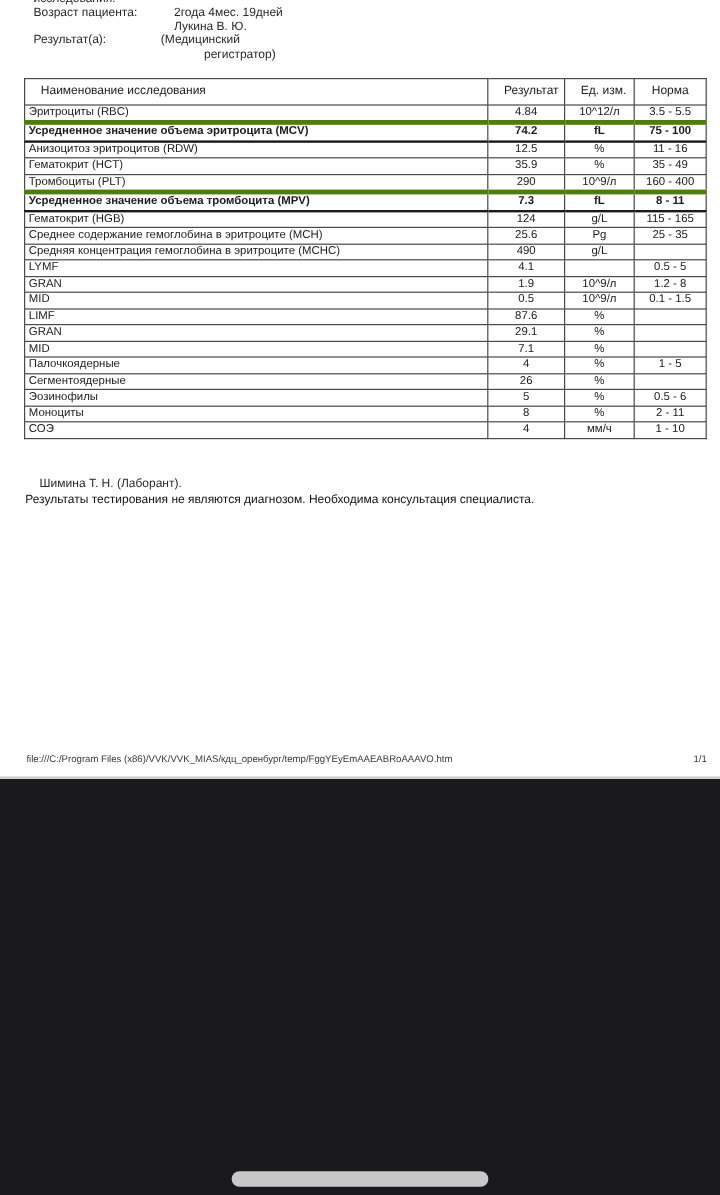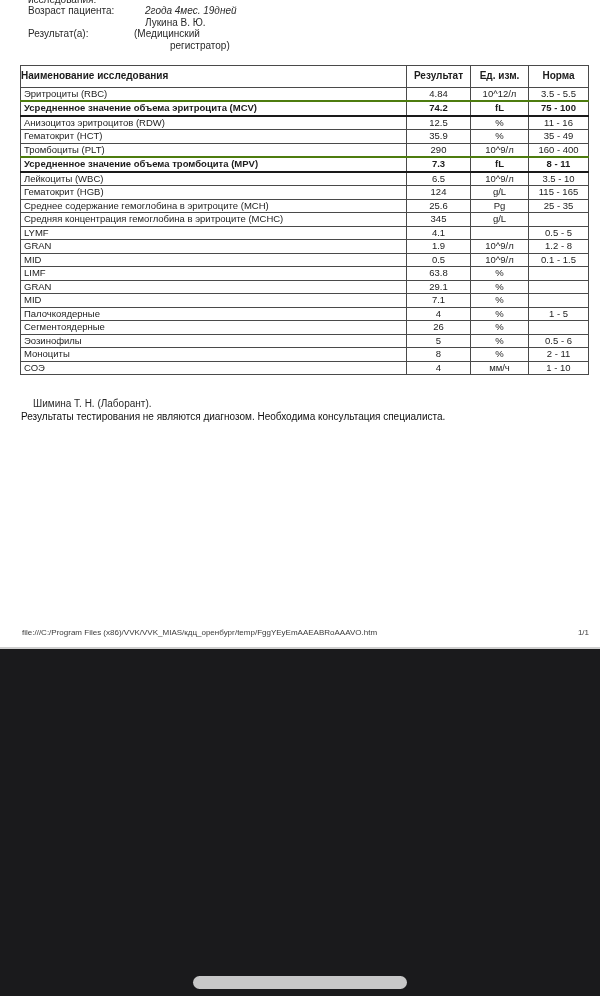"2года 4мес. 19дней" span.abs { font-style: italic -> none }
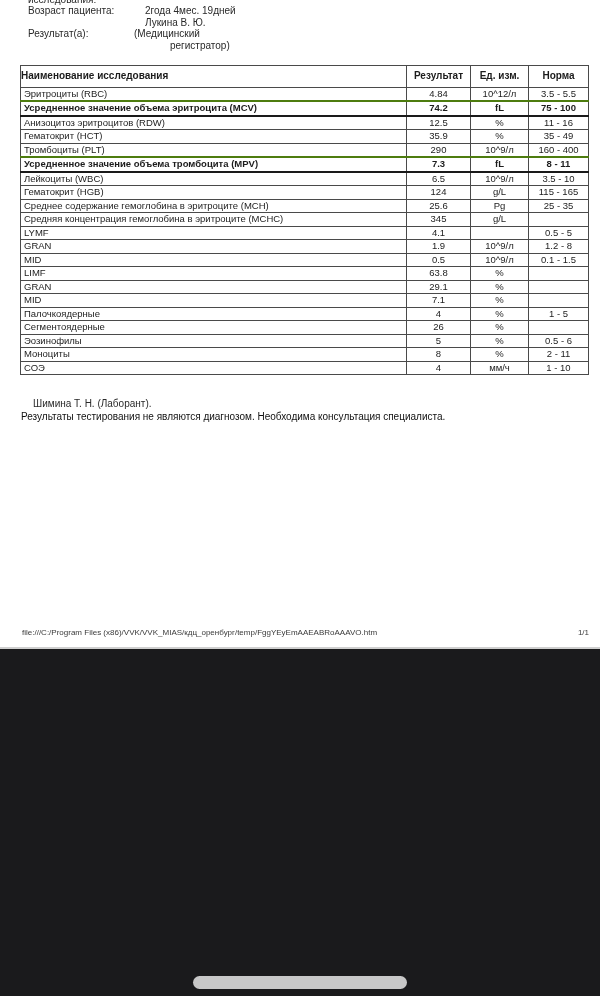"Наименование исследования" table.results th { font-weight: bold -> normal; padding: 5px 0 -> 5px 13px }
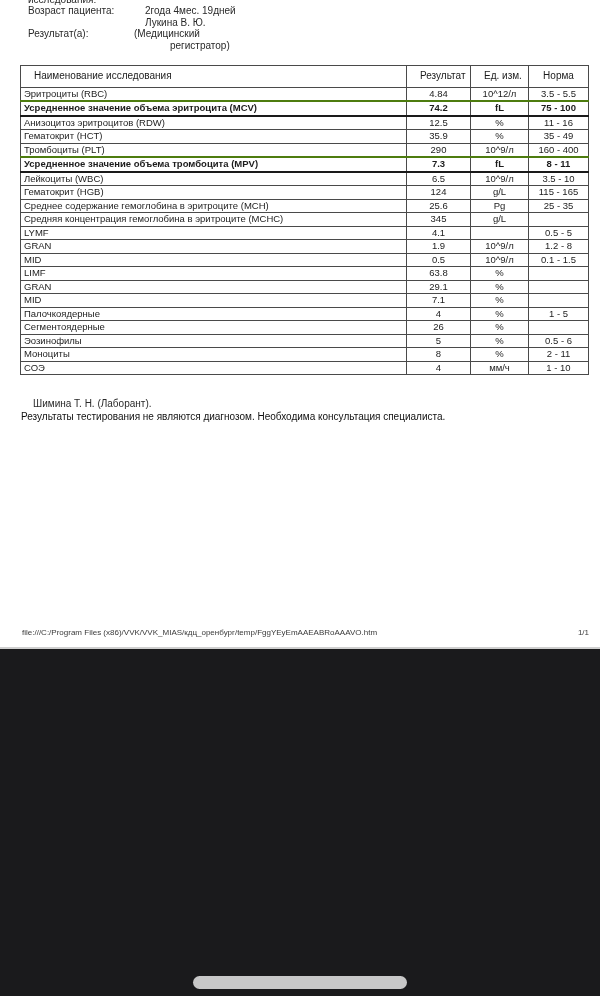"Усредненное значение объема эритроцита" table.results tr.hl td { border-top: 2px solid #4d7c0f -> 4px solid #4d7c0f }
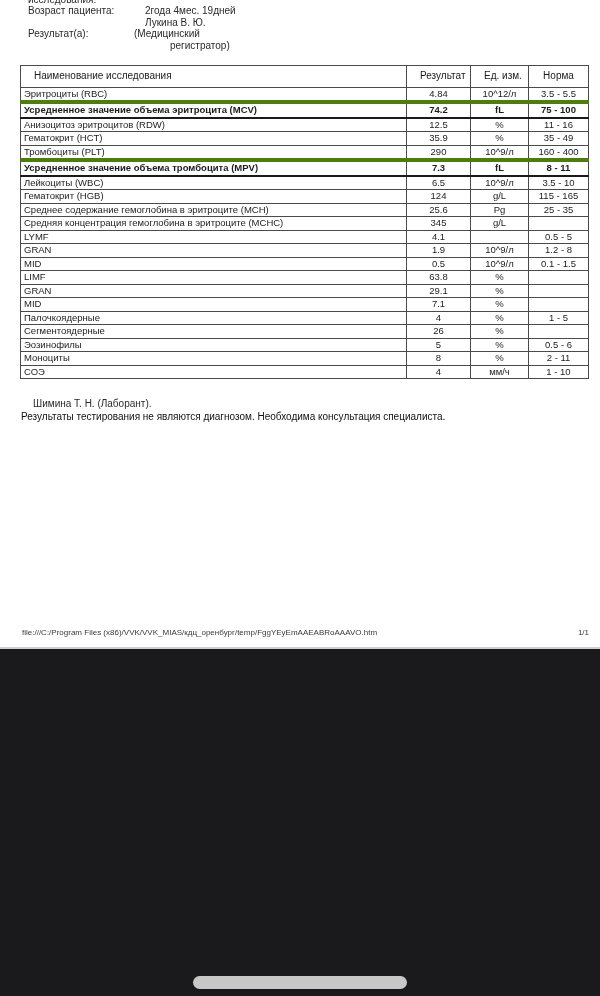"Лейкоциты (WBC)" tr { html: <tr> <td>Лейкоциты (WBC)</td> <td>6.5</td> <td>10^9/л</td> <td>3.5 - 10</td> </tr> -> none }
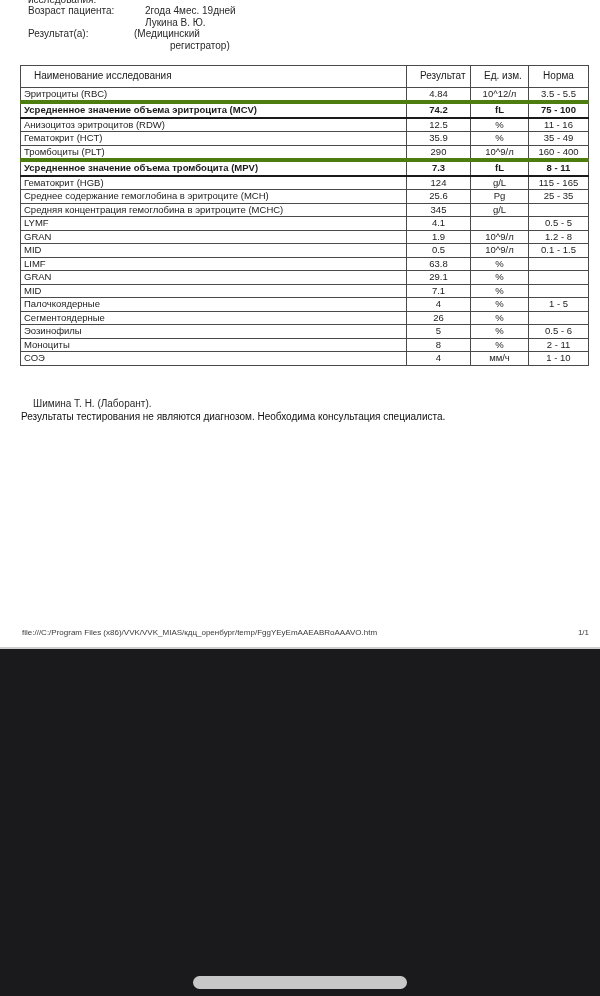"345" td.c { text: 345 -> 490 }
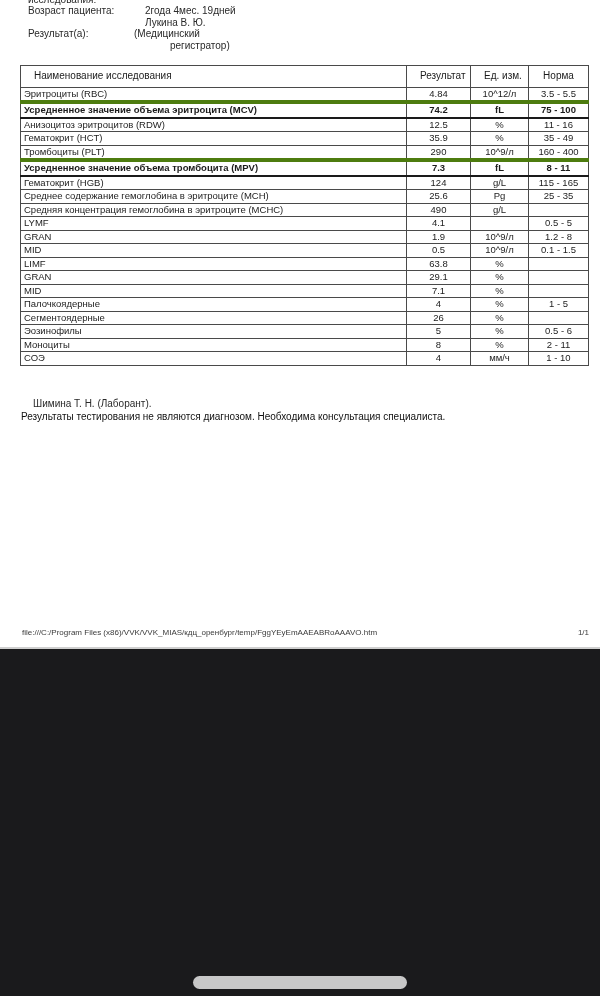"63.8" td.c { text: 63.8 -> 87.6 }
